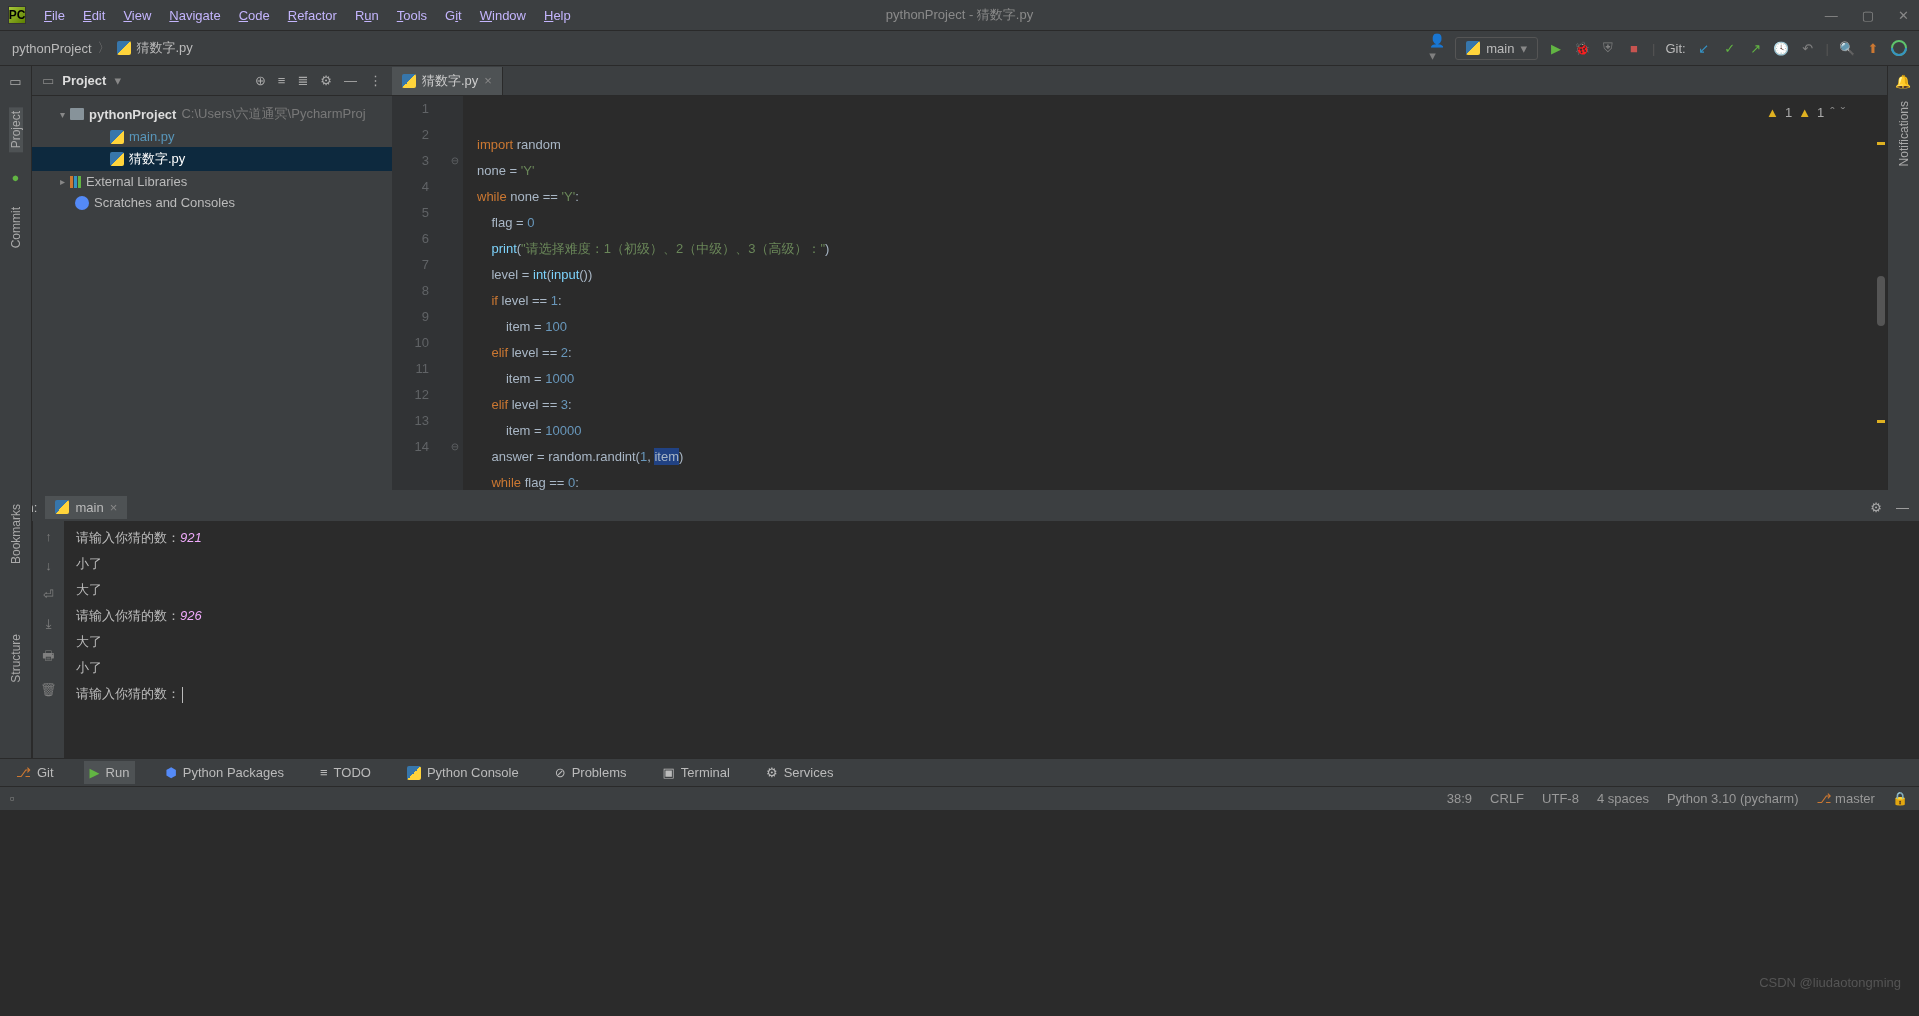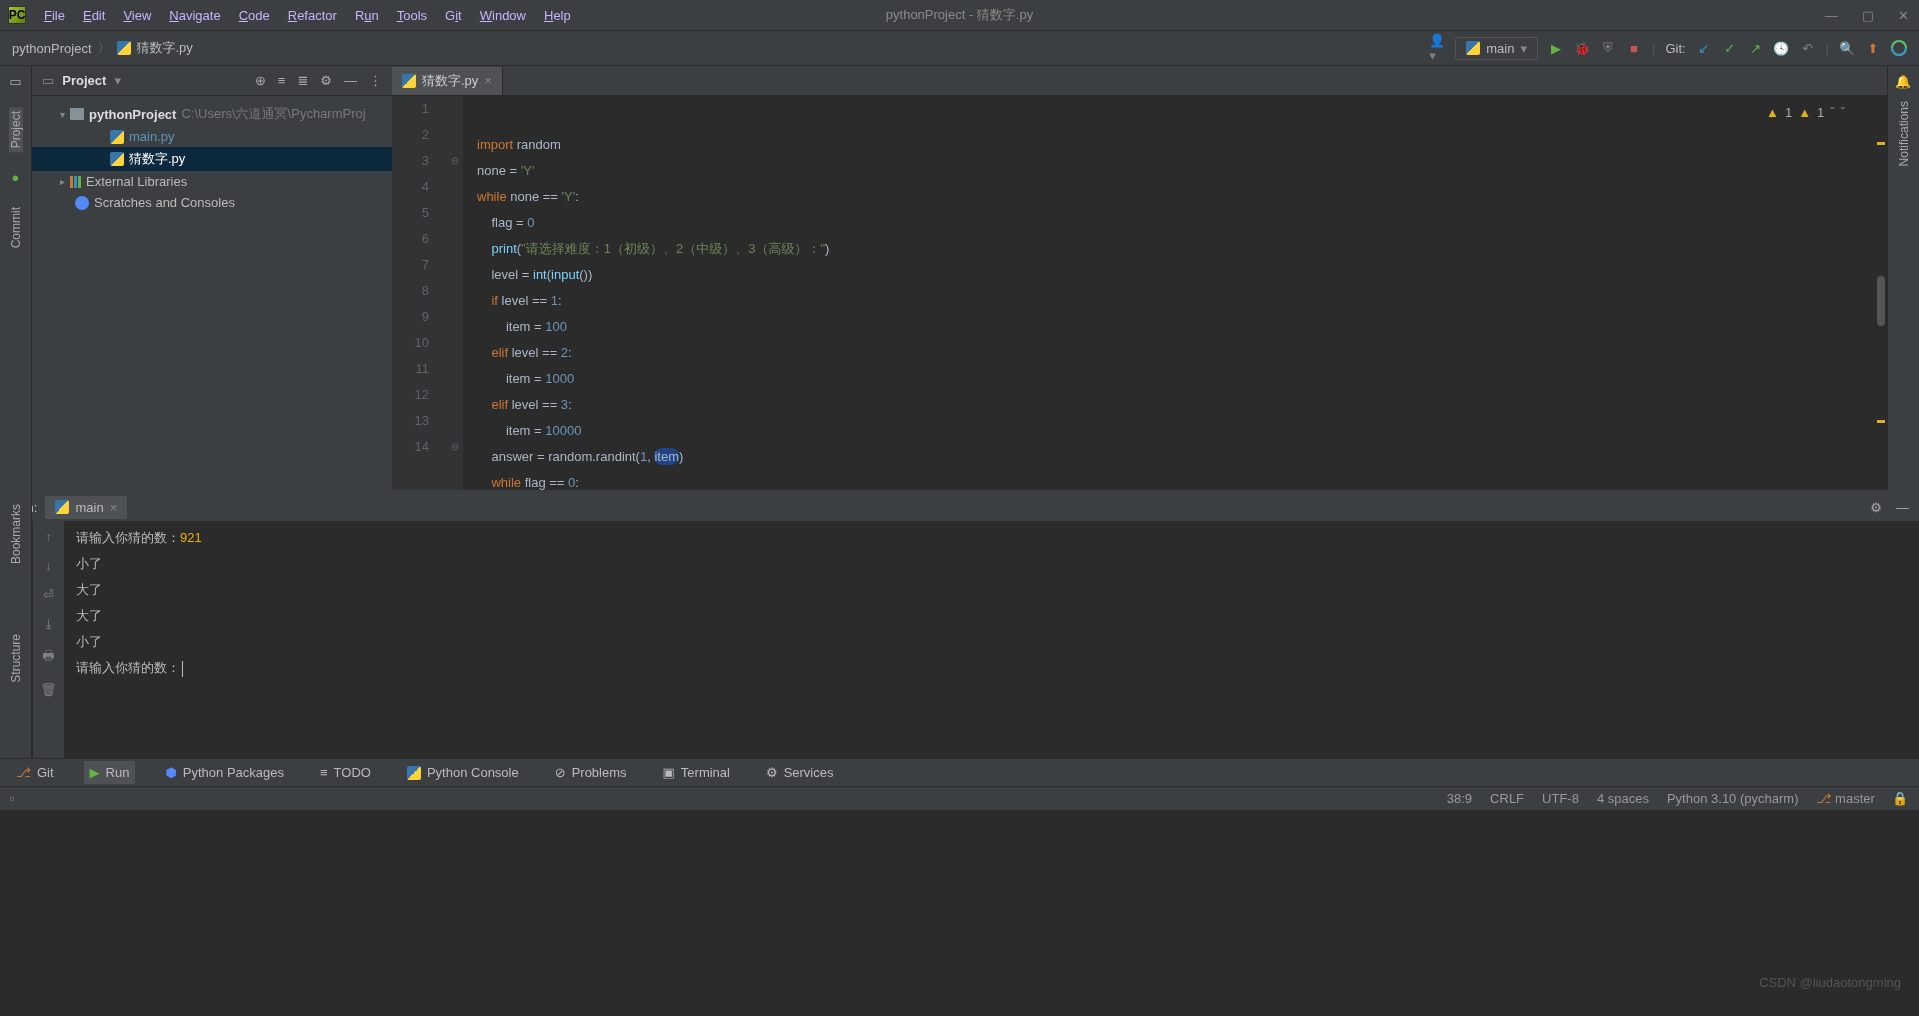"item" .hl { border-radius: 8px -> none }
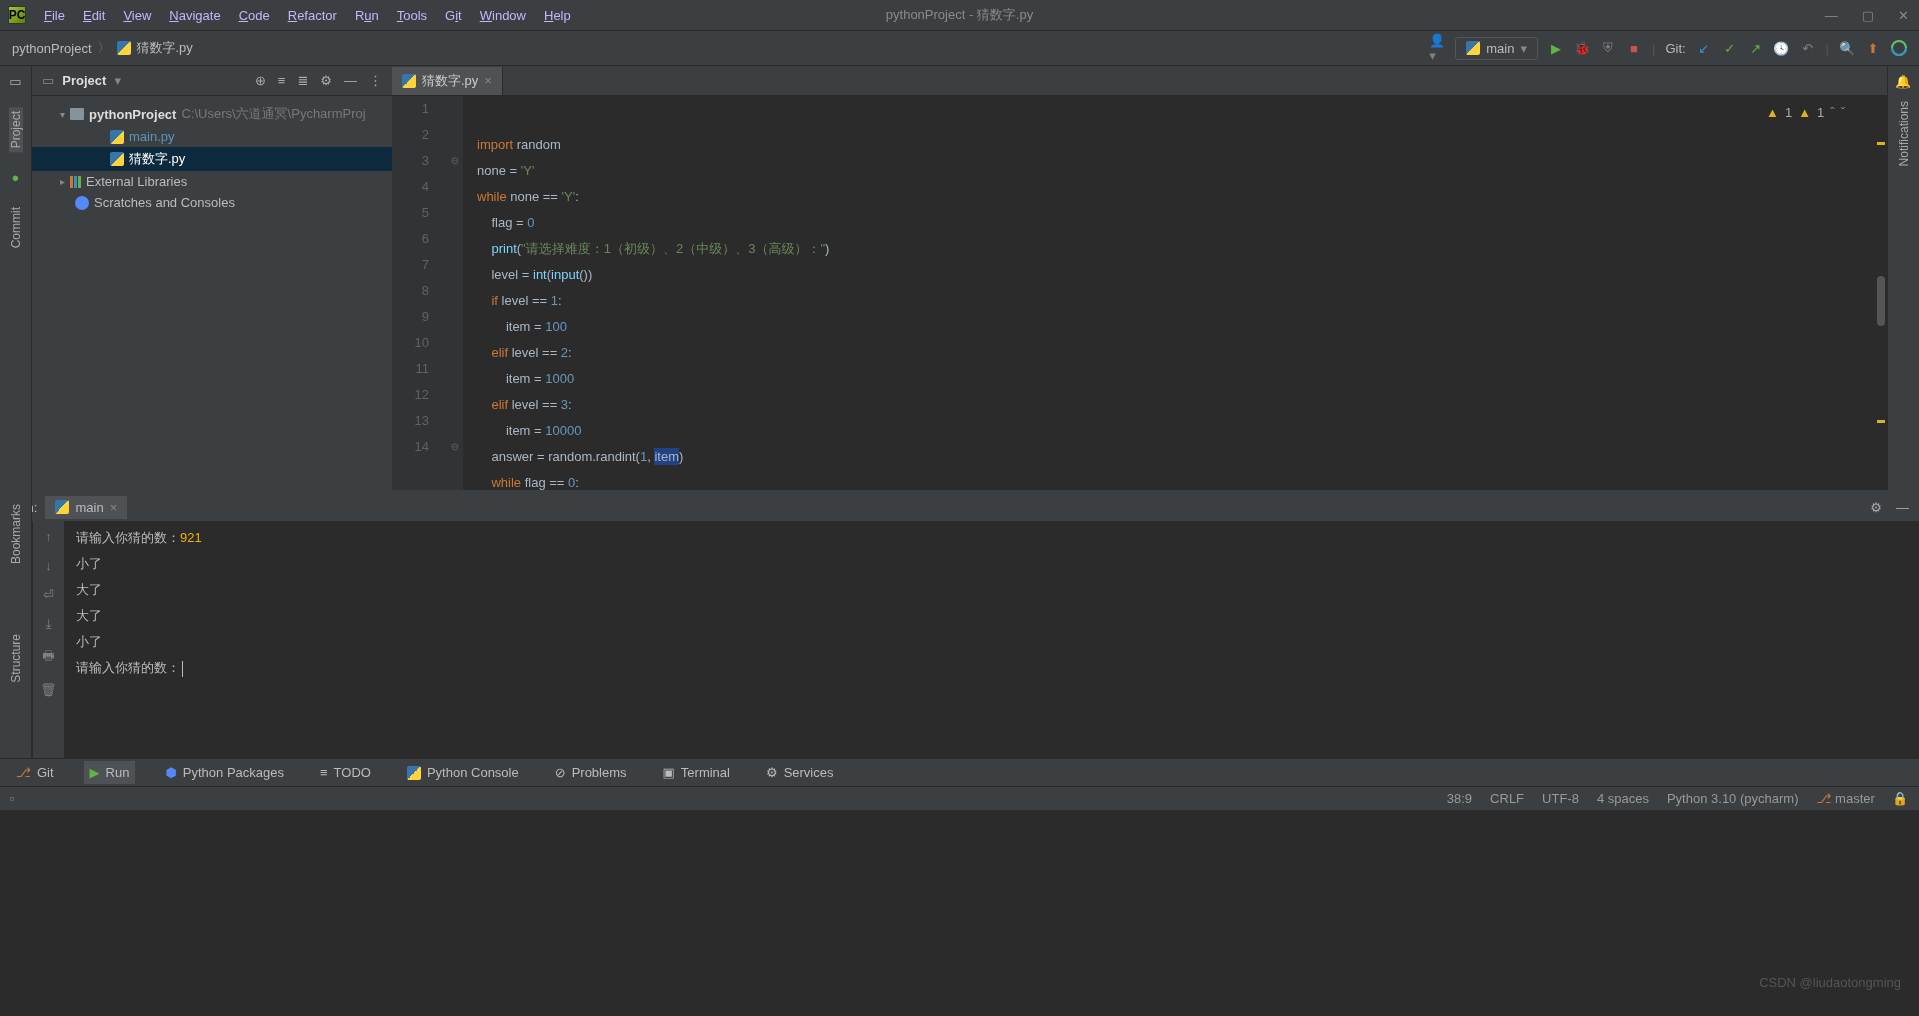"921" .console .inp { color: #eab308 -> #f0abfc; font-style: none -> italic }
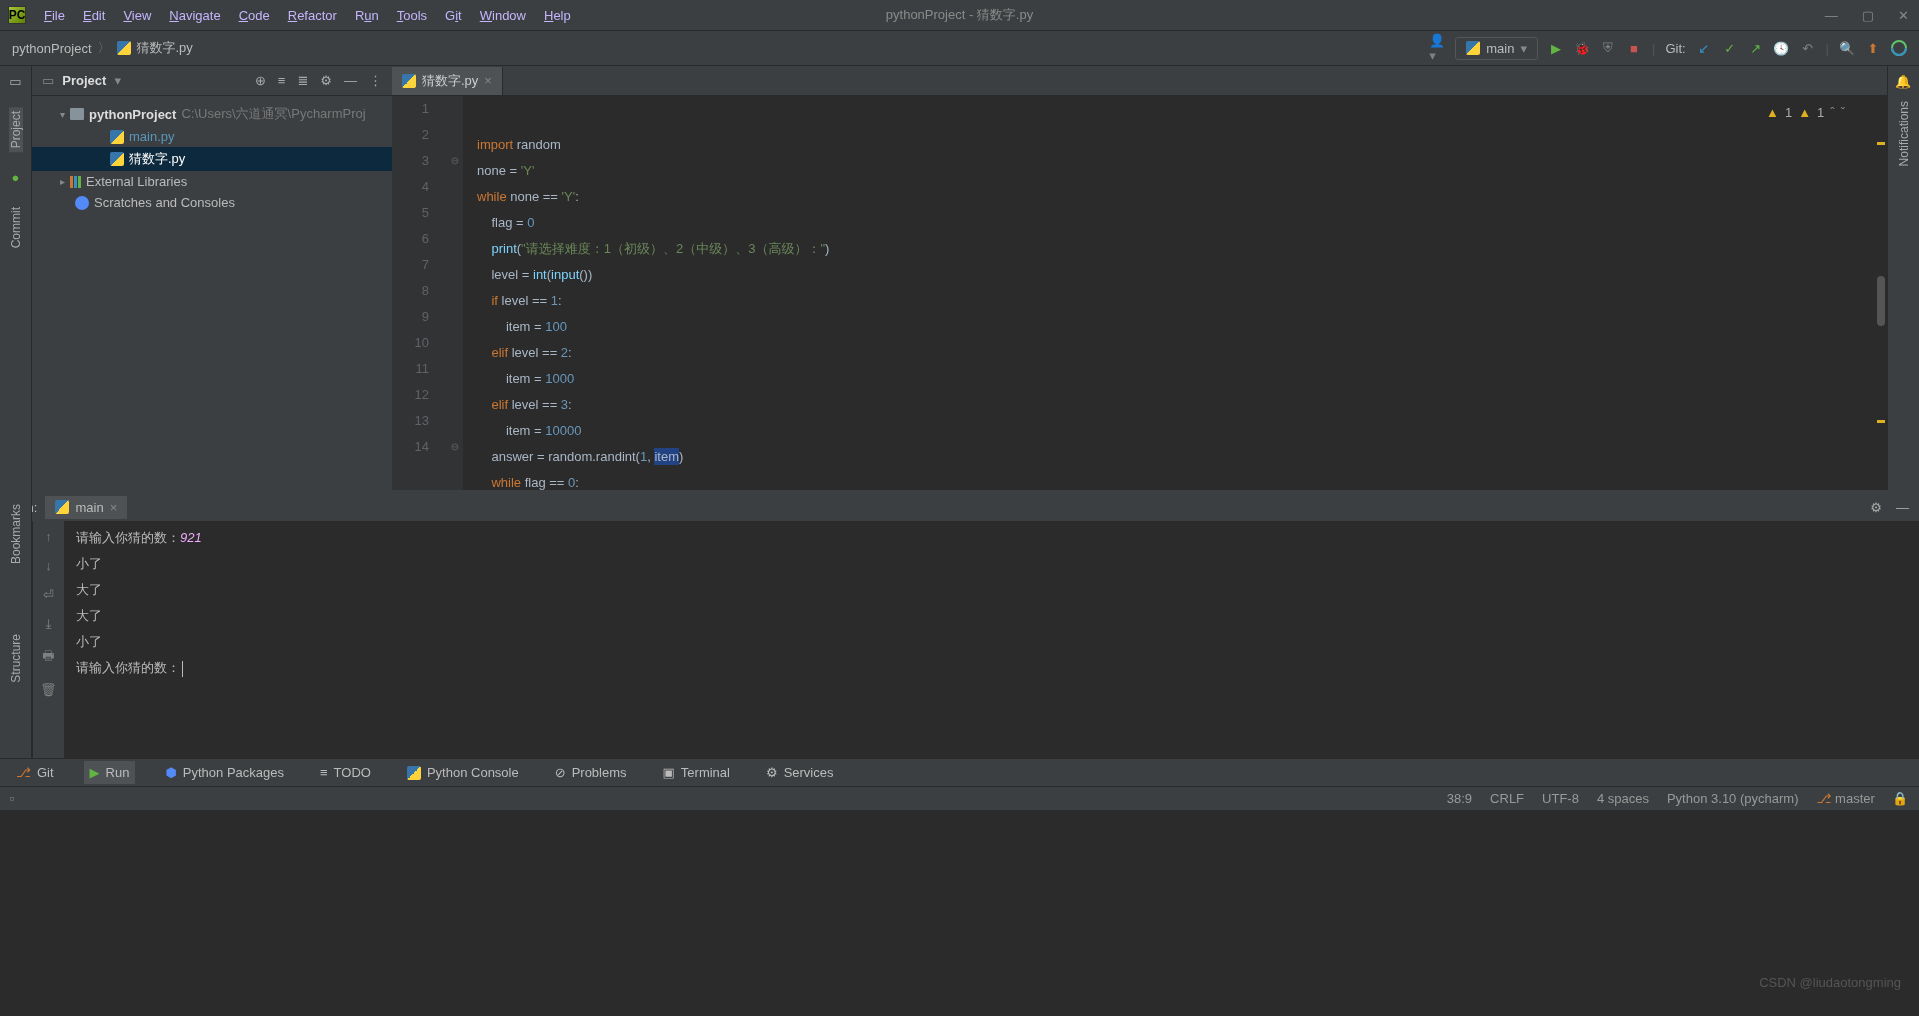"请输入你猜的数：926" div { html: none -> <div><span>请输入你猜的数：</span><span>926</span></div> }
